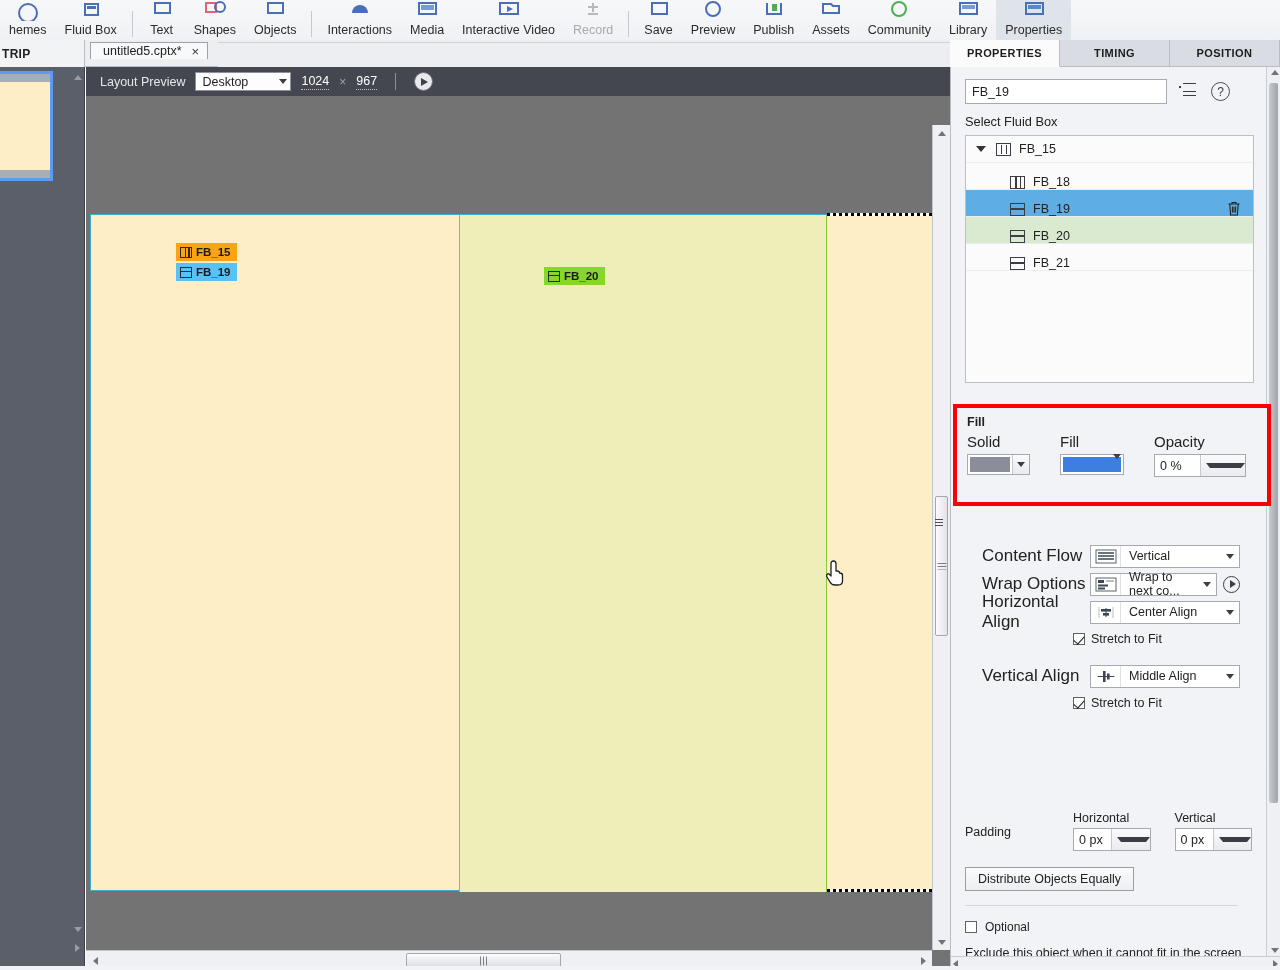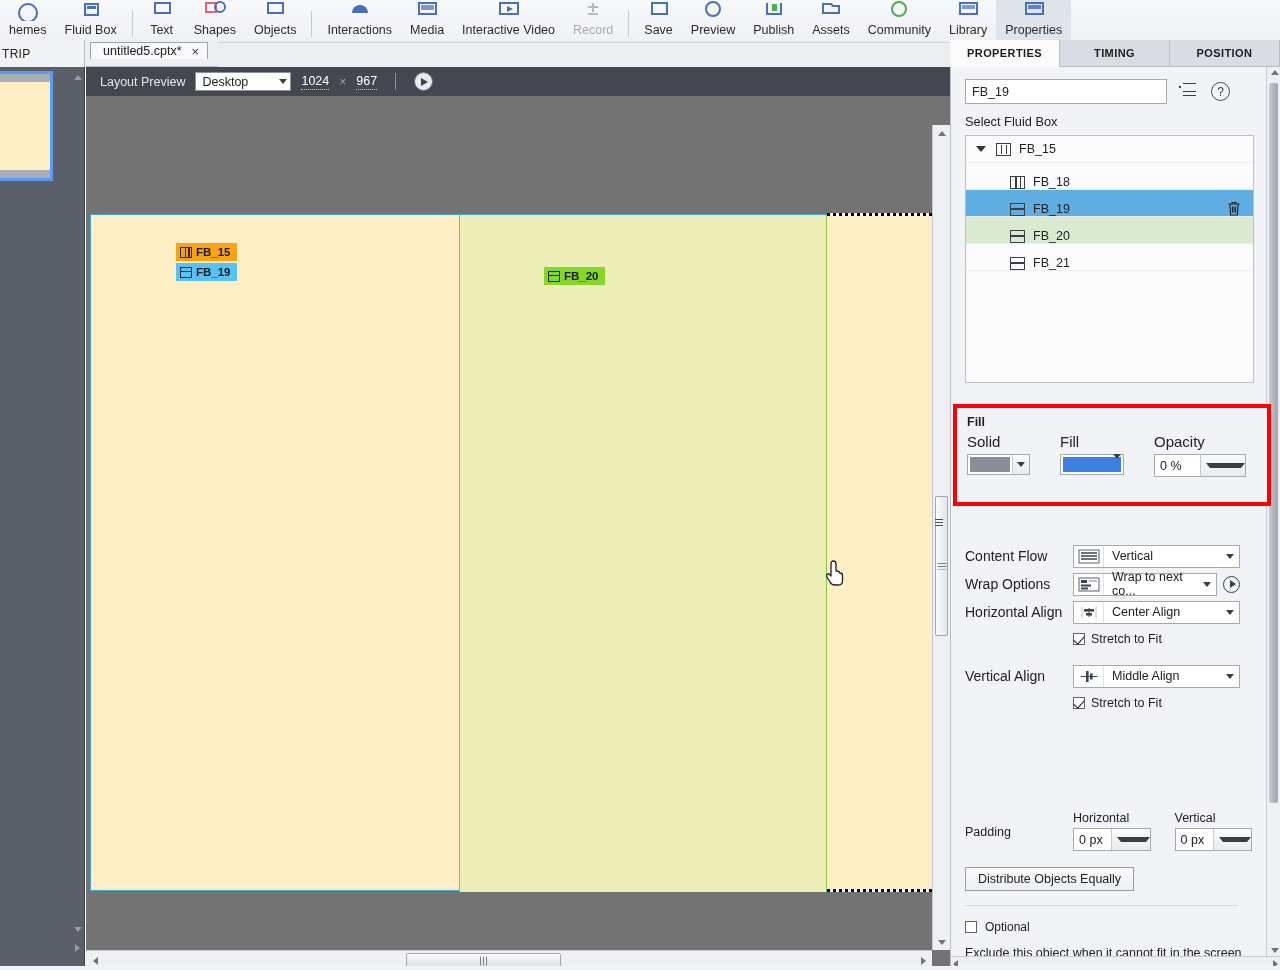"TRIP" #filmstrip-head { font-weight: none -> bold }
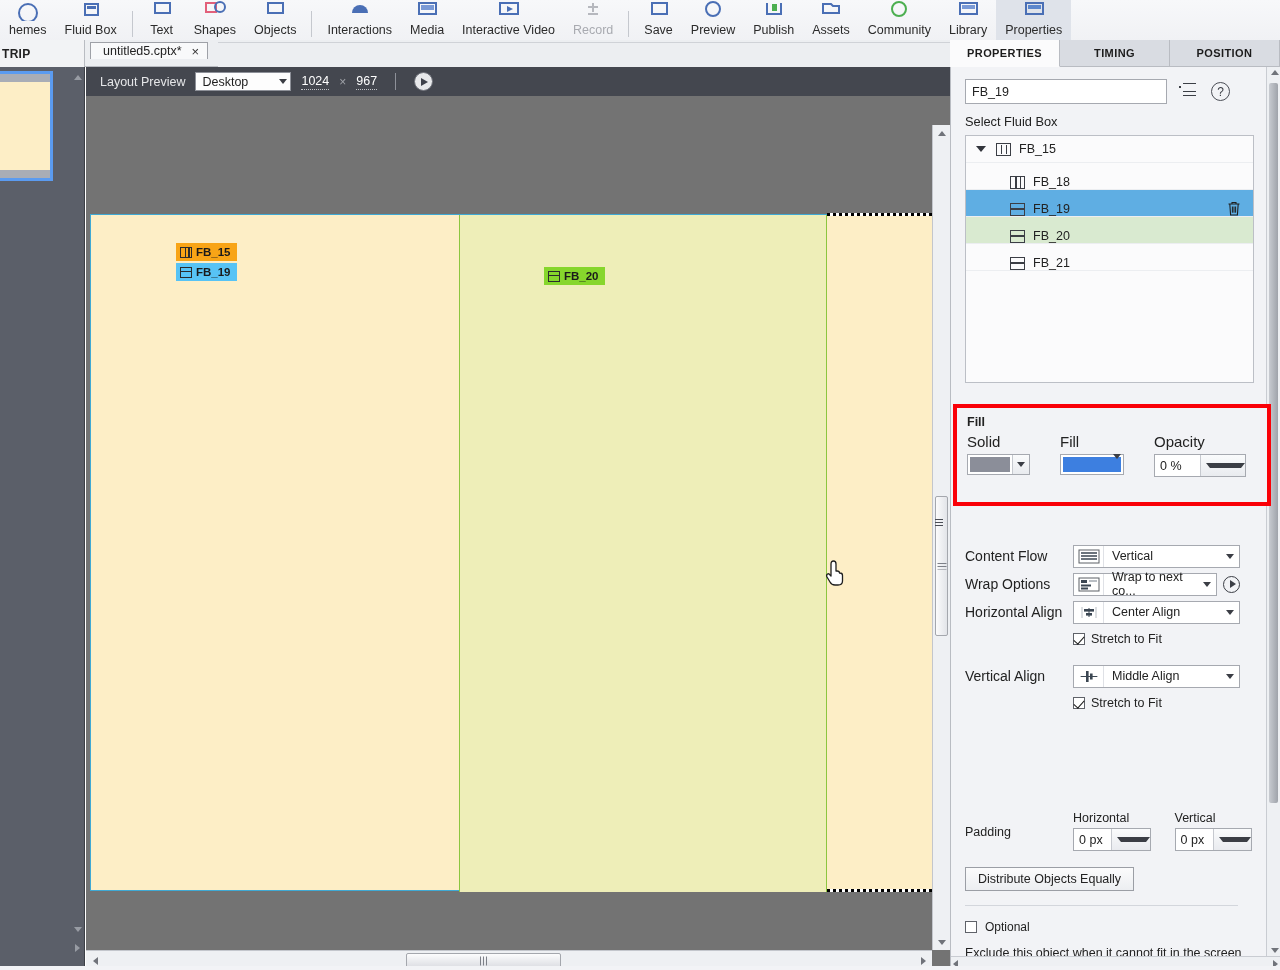"Content Flow" .prow .plabel { font-size: 14px -> 17px; margin-left: none -> 17px }
